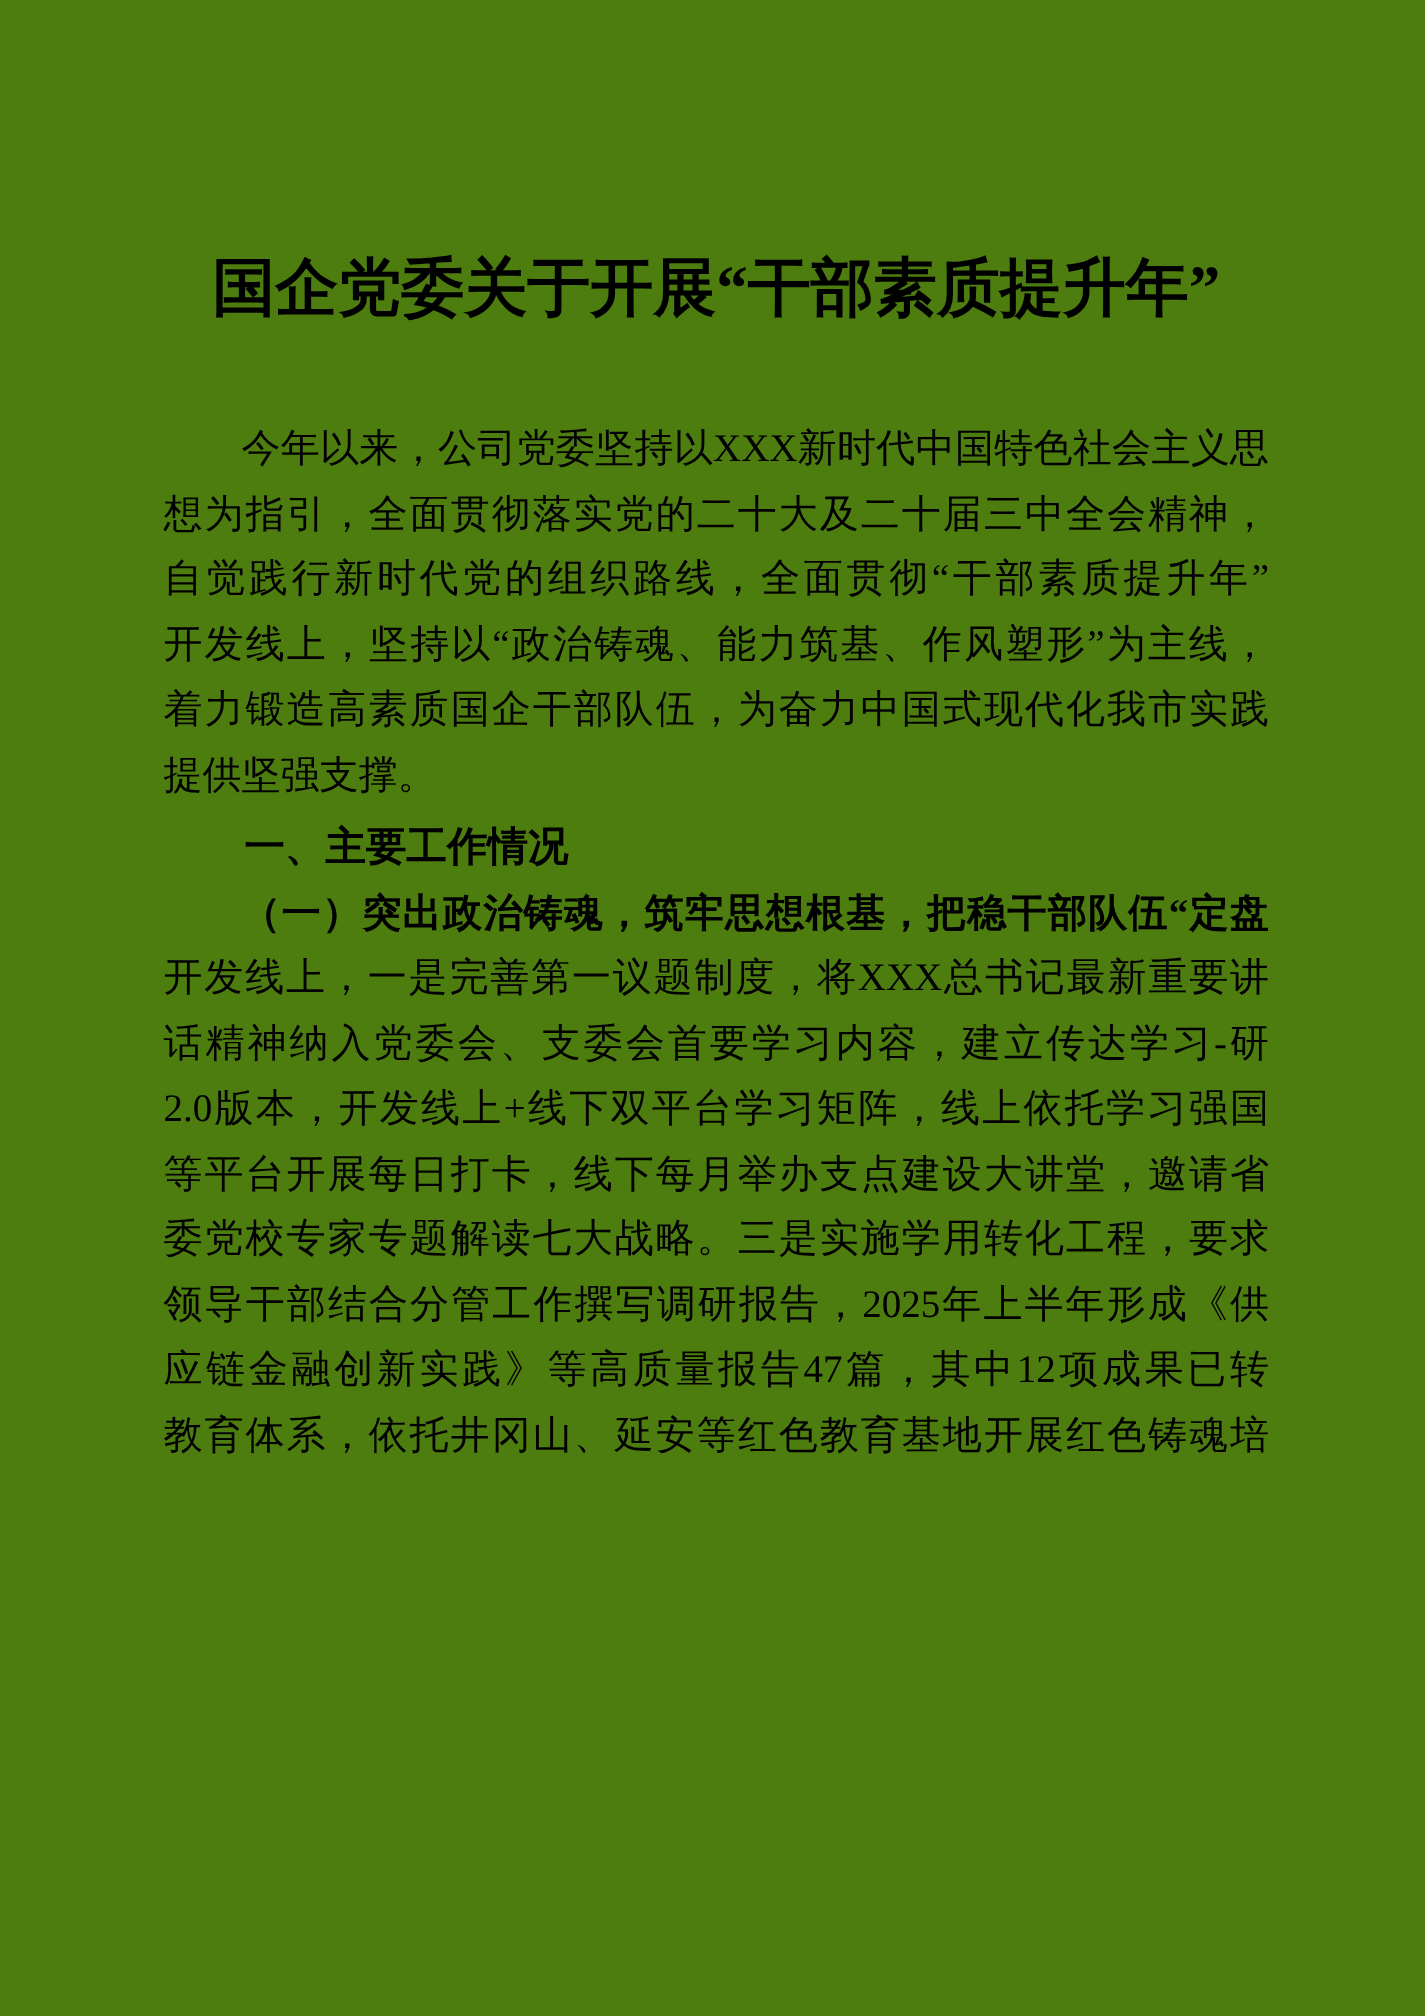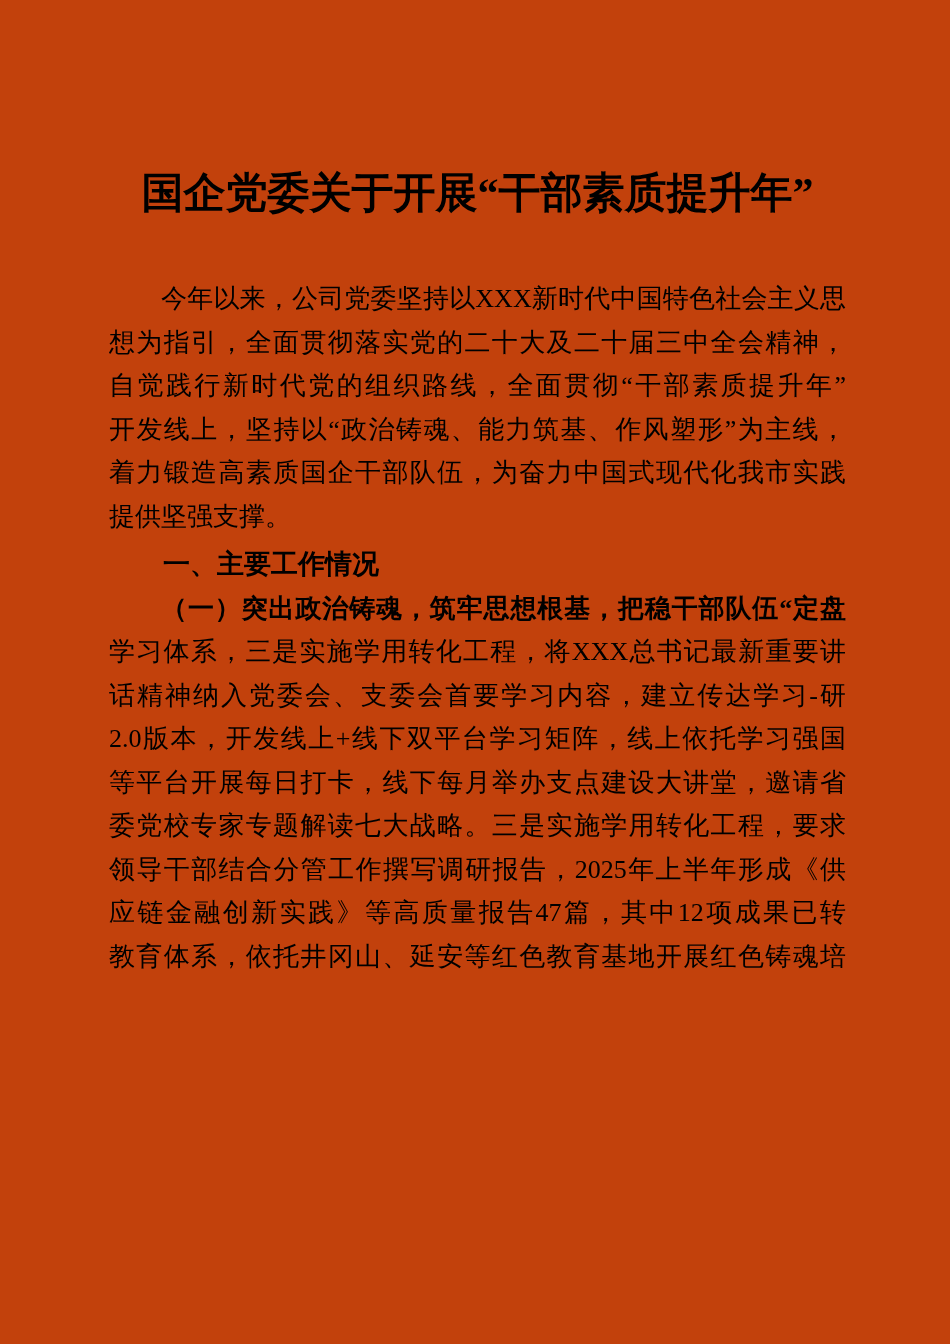"国企党委关于开展“干部素质提升年”" .page { background: #c2410c -> #4d7c0f }
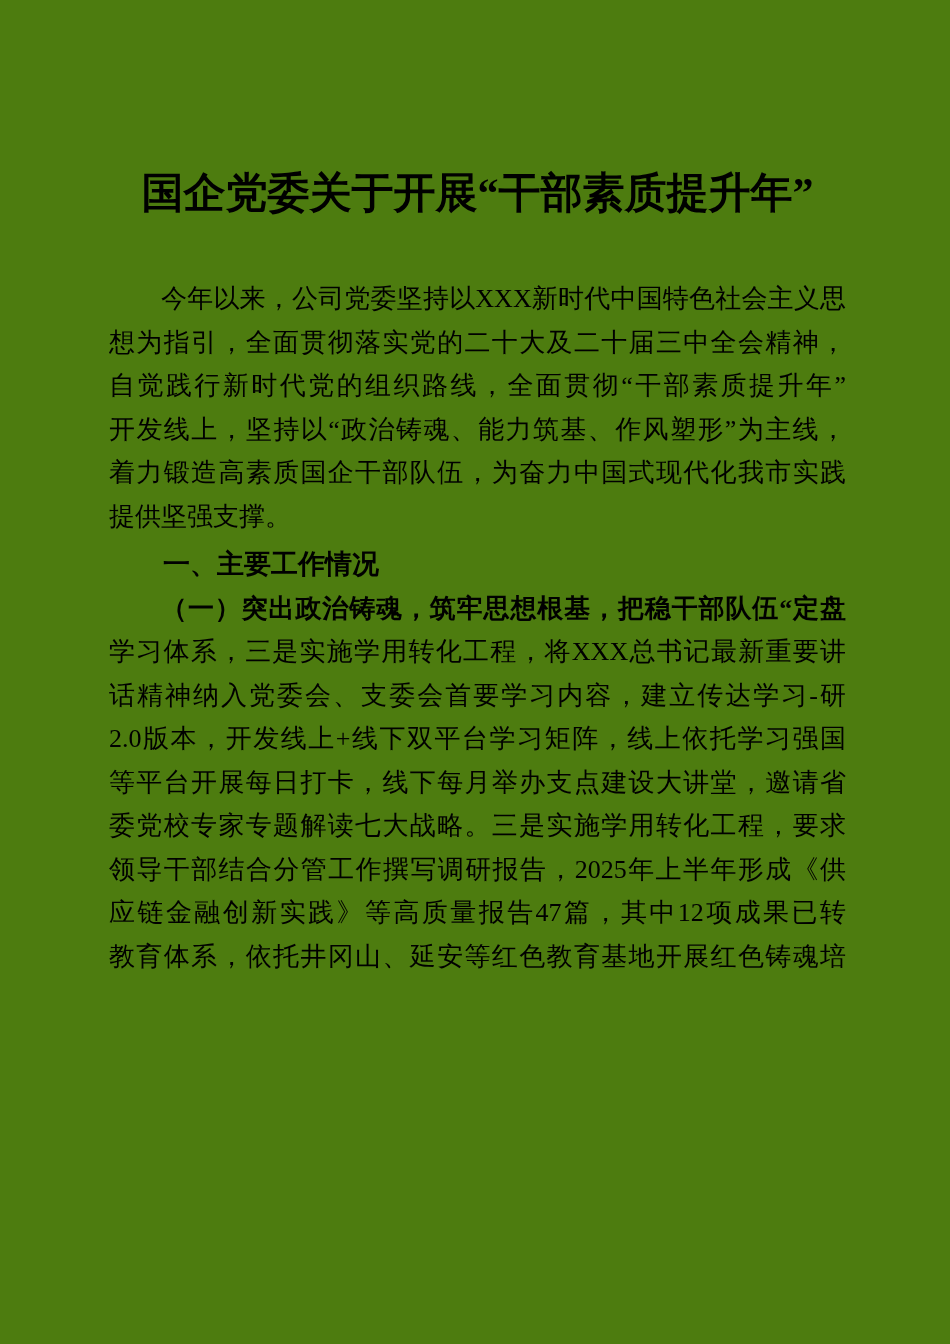"学习体系，三是实施学用转化工程，将XXX总书记最新重要讲" span.seg-normal { text: 学习体系，三是实施学用转化工程 -> 开发线上，一是完善第一议题制度 }
